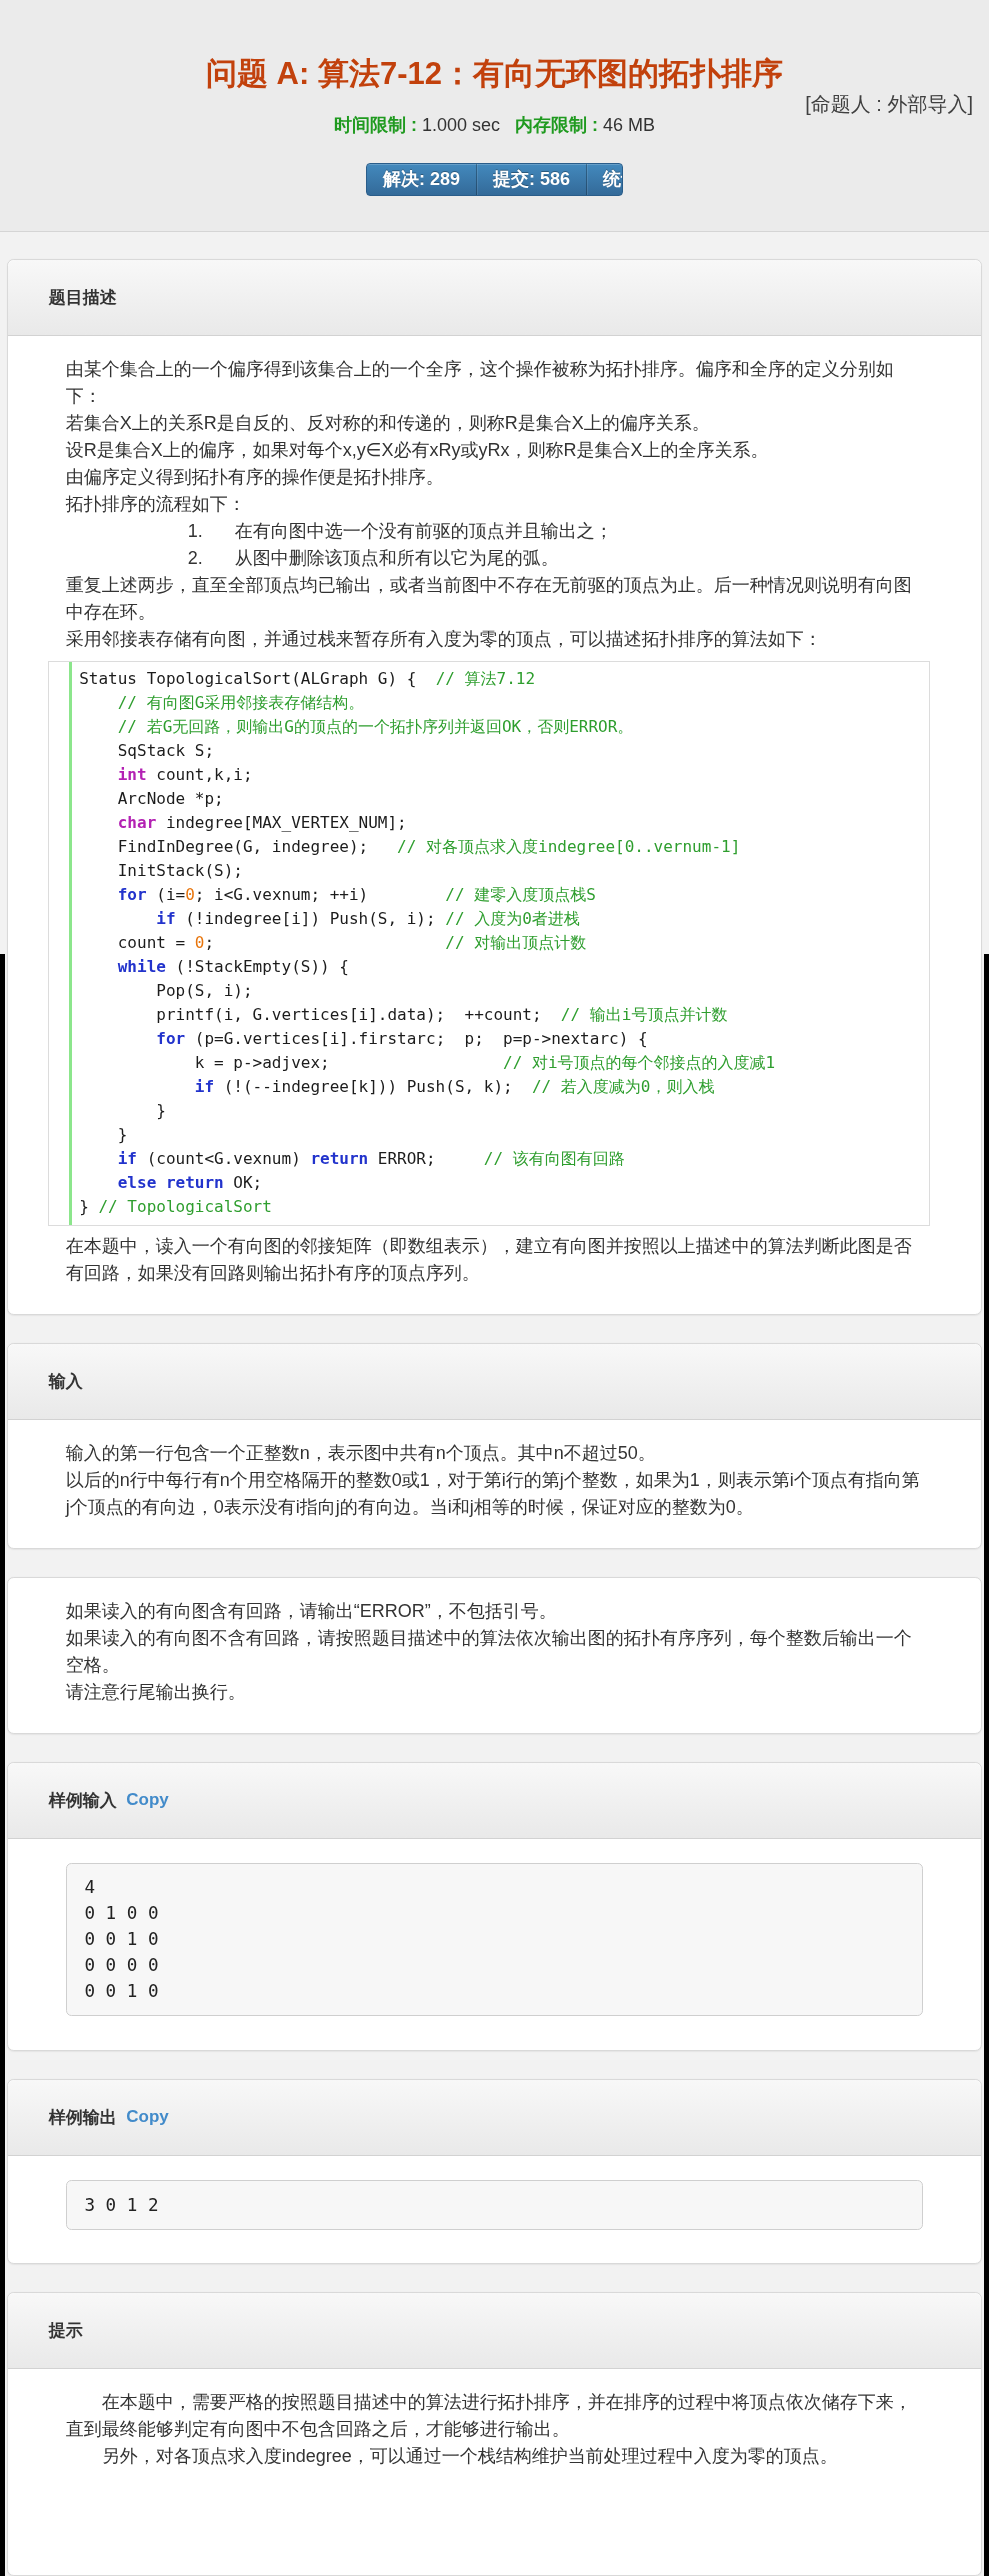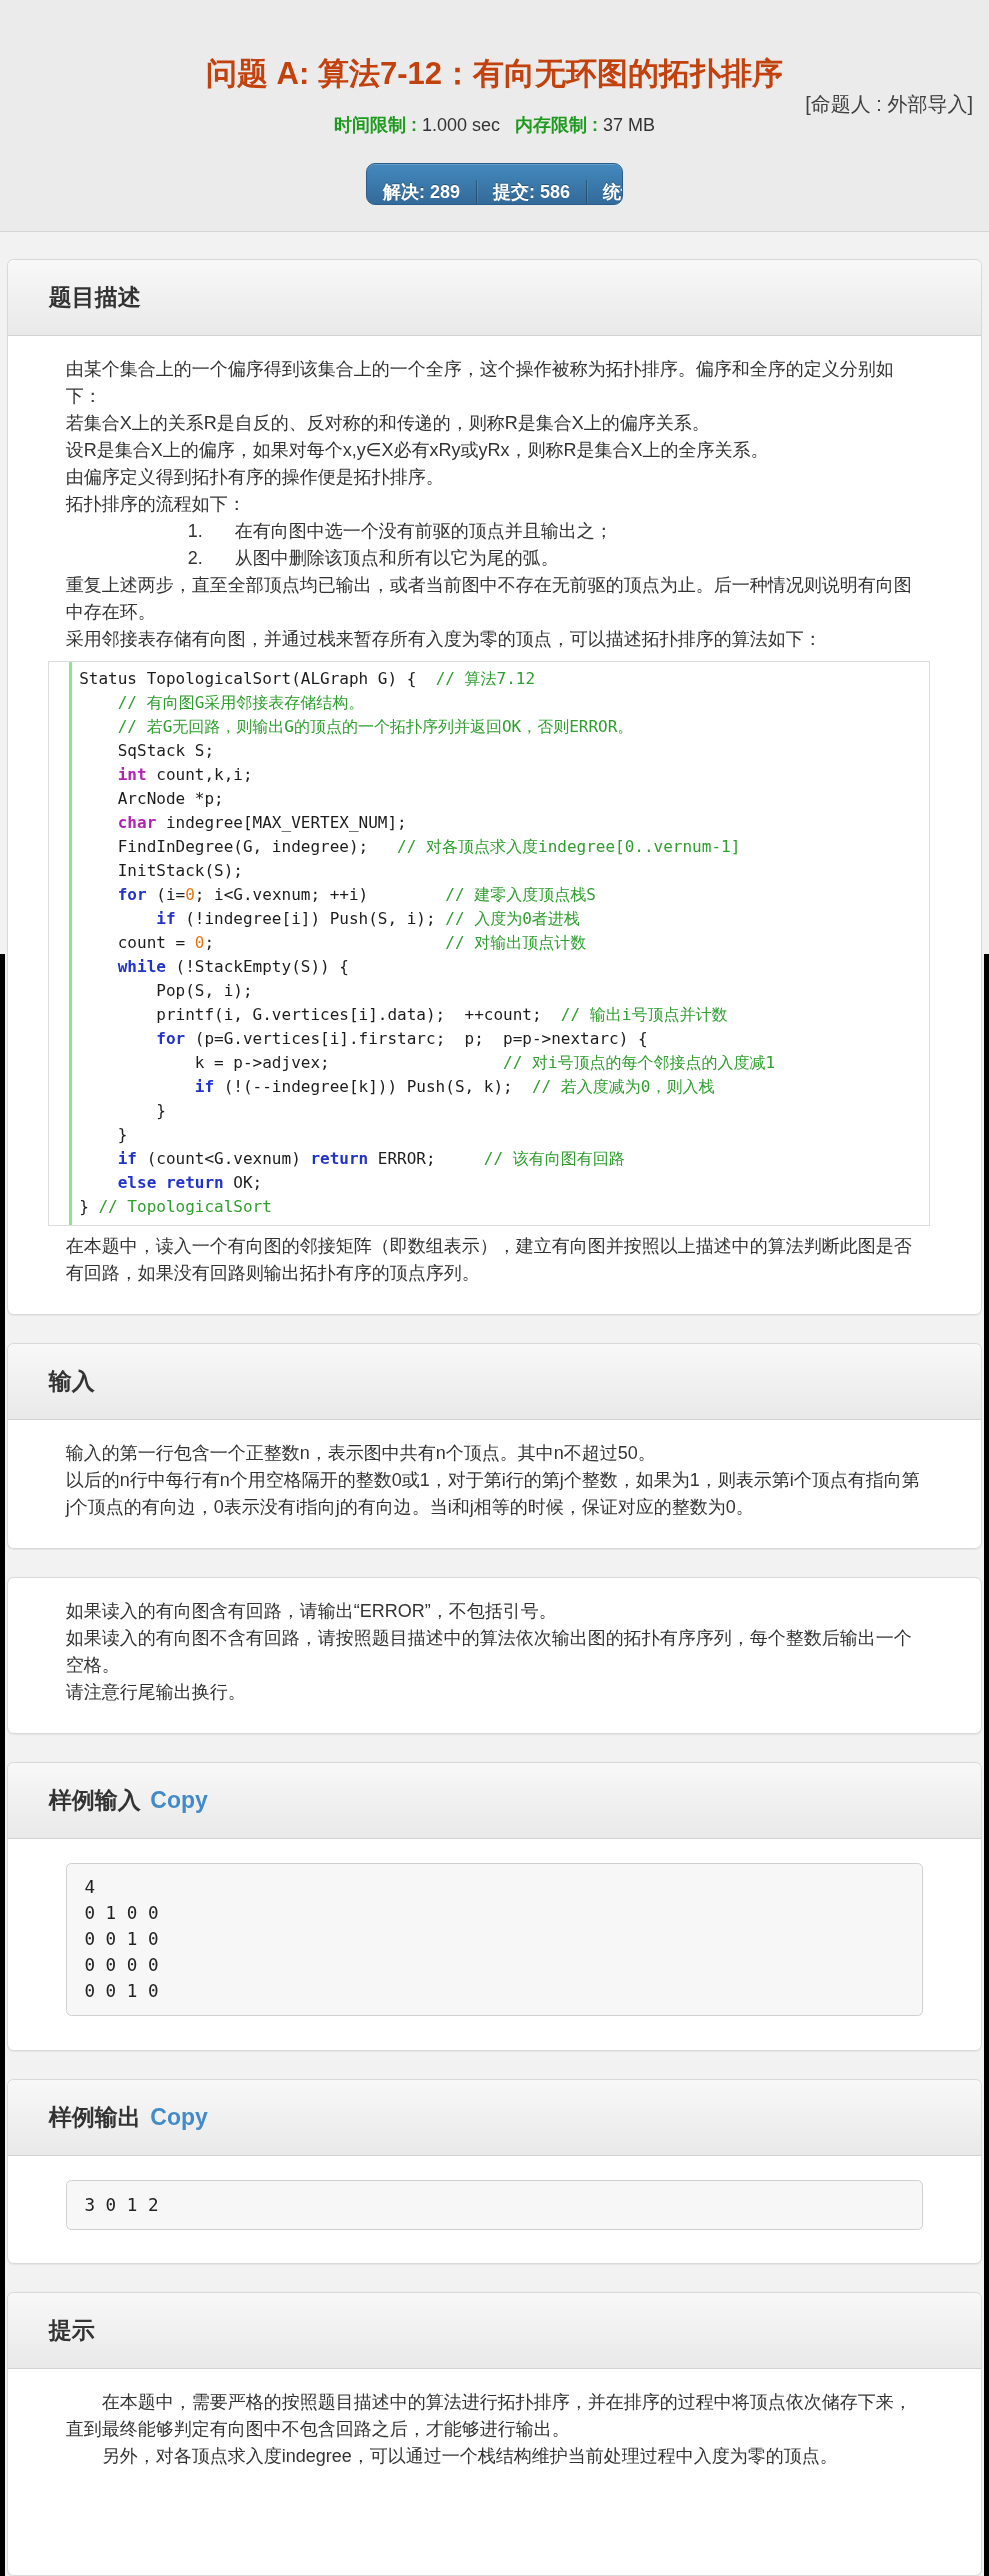"37 MB" span.limit-value { text: 37 -> 46 }
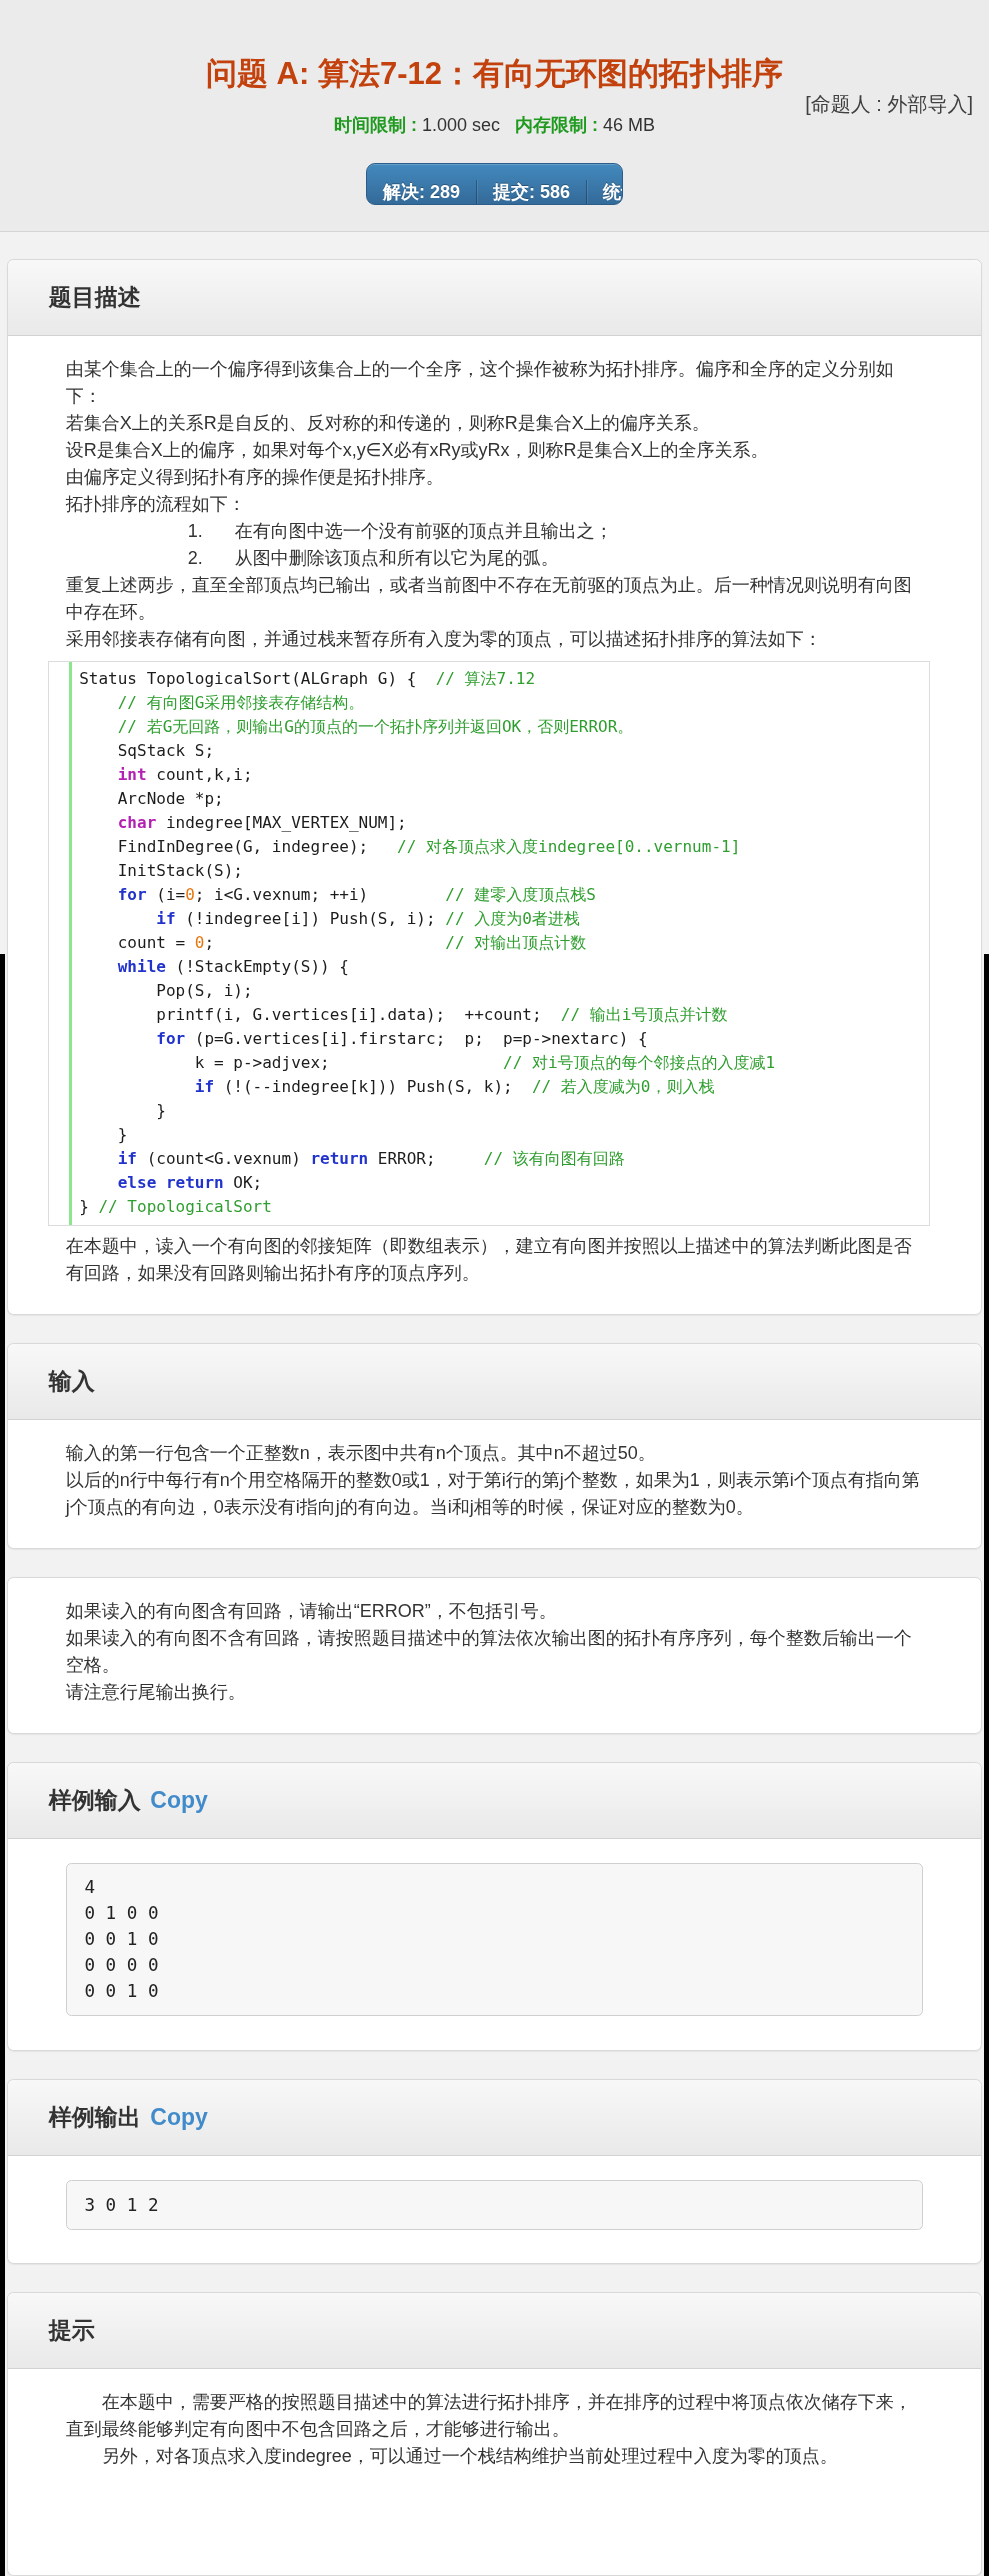"解决: 289" .btn-group { align-items: flex-end -> none; border-radius: 9px -> 4px; height: 42px -> 33px }
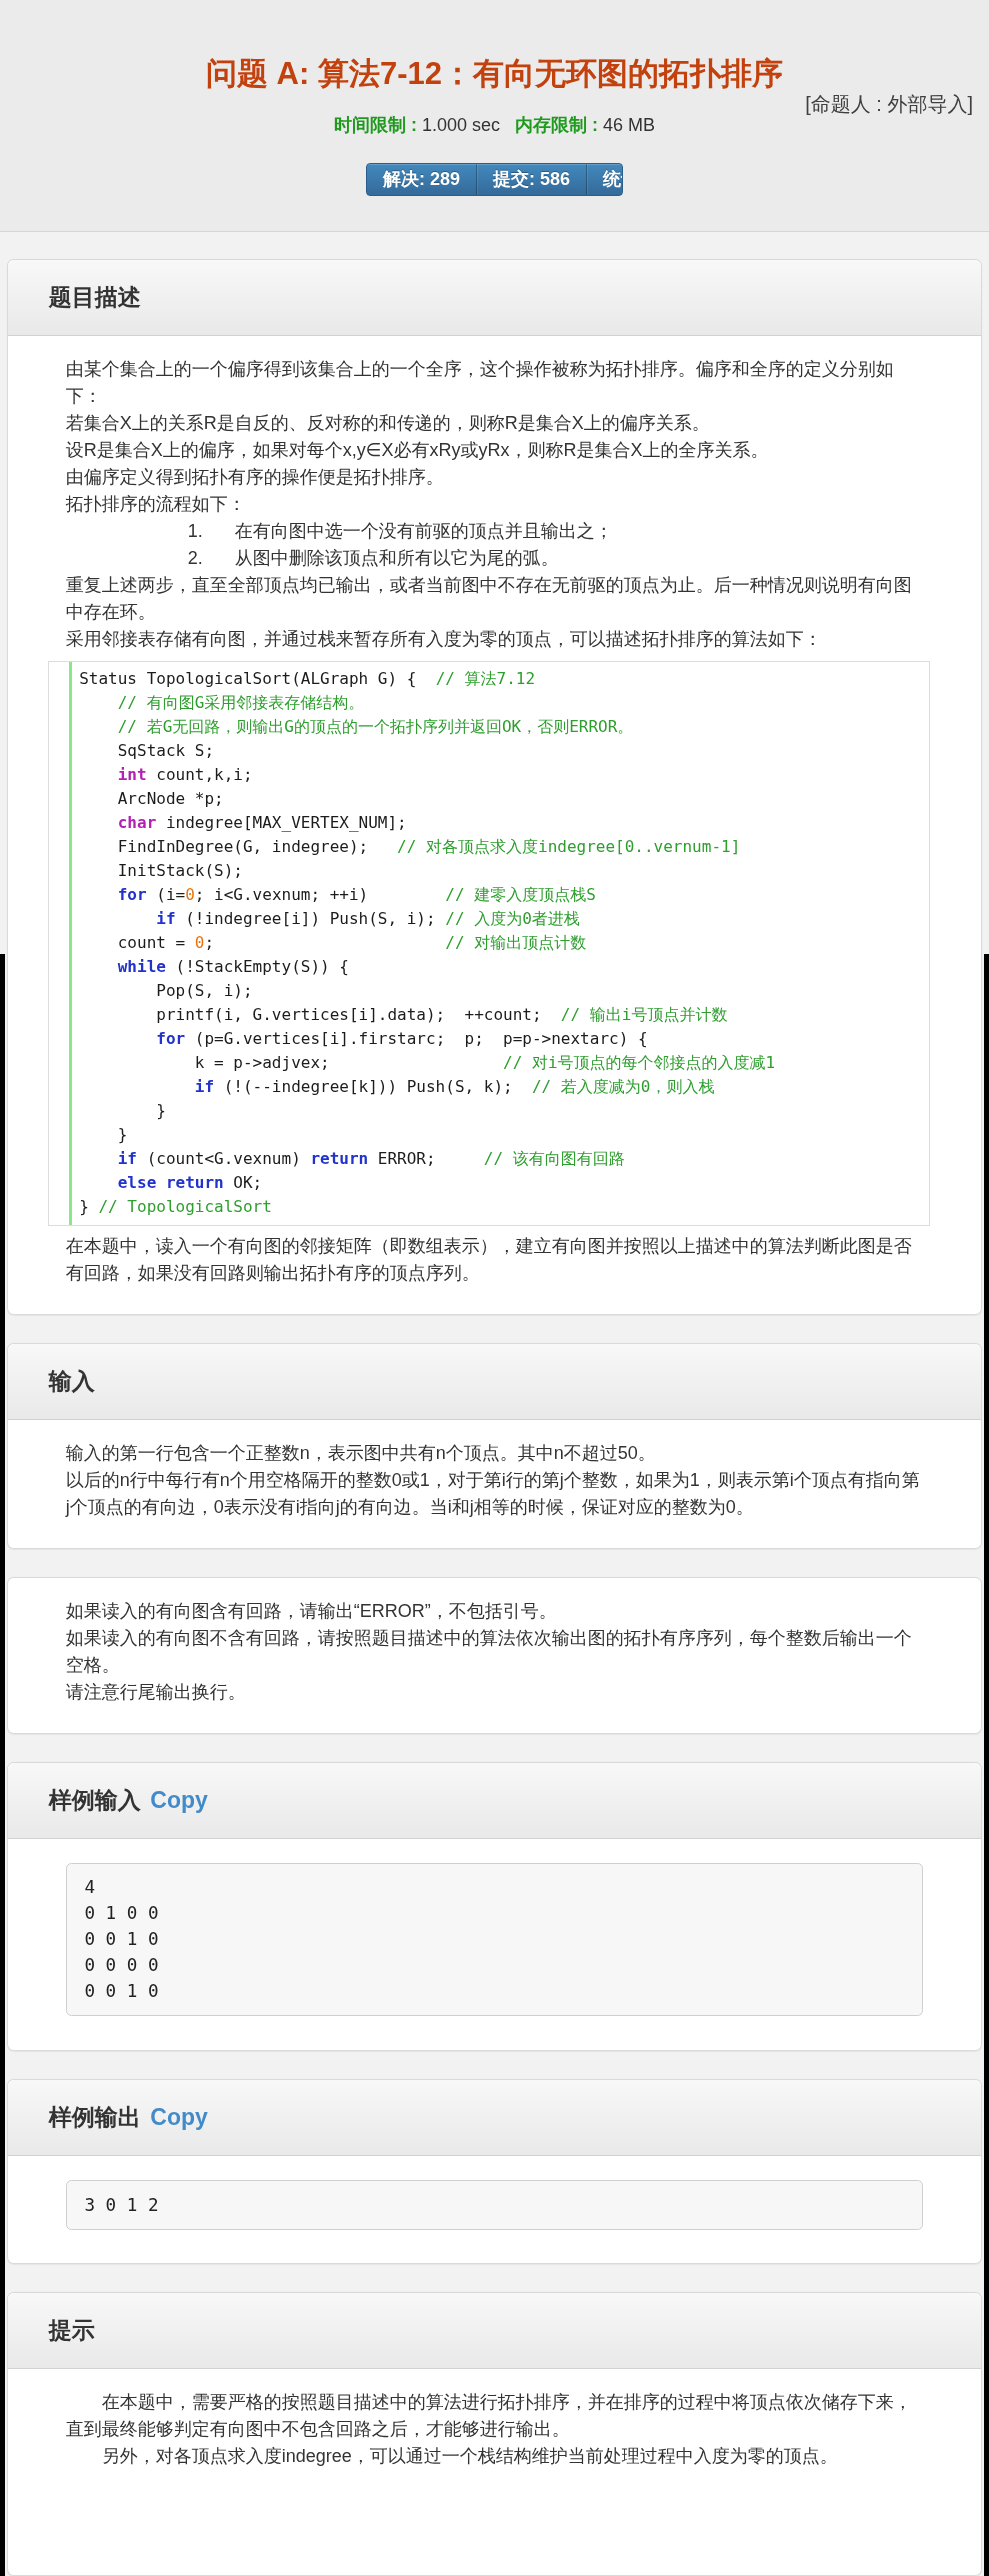"题目描述" .panel-heading { font-size: 23px -> 17px }
